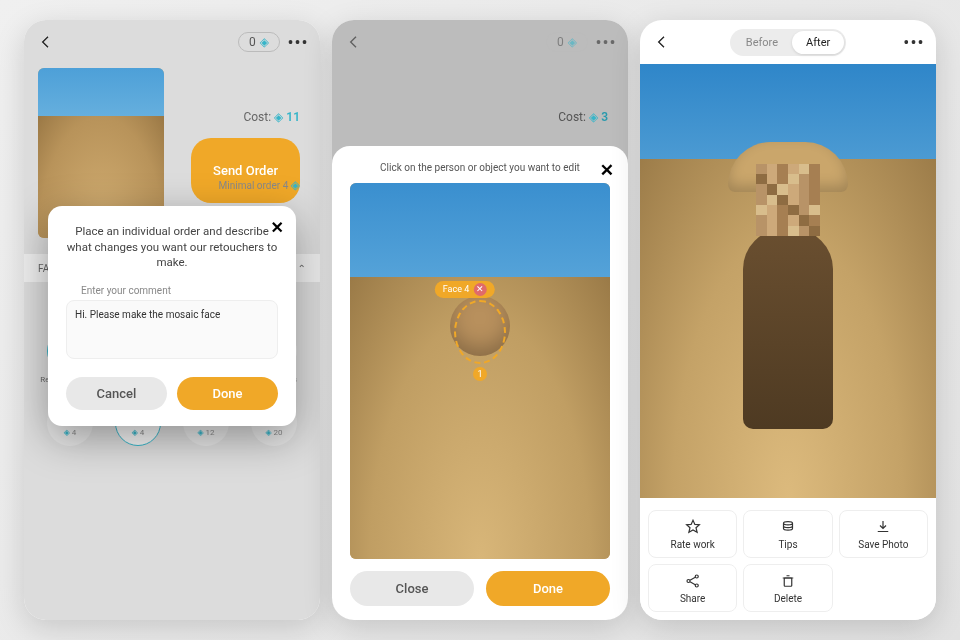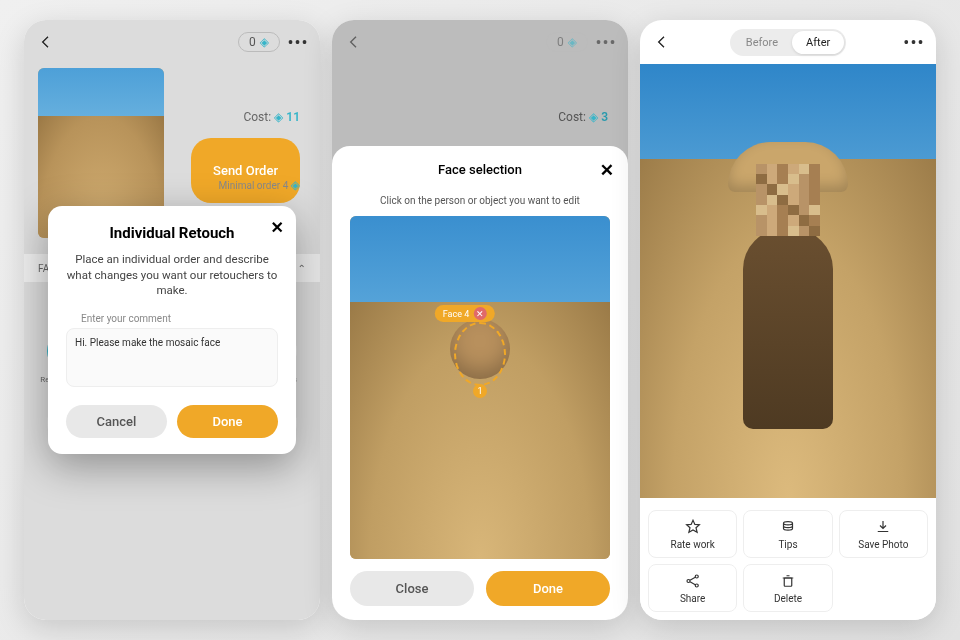"Face selection" h4 { html: <h4>Face selection</h4> -> none }
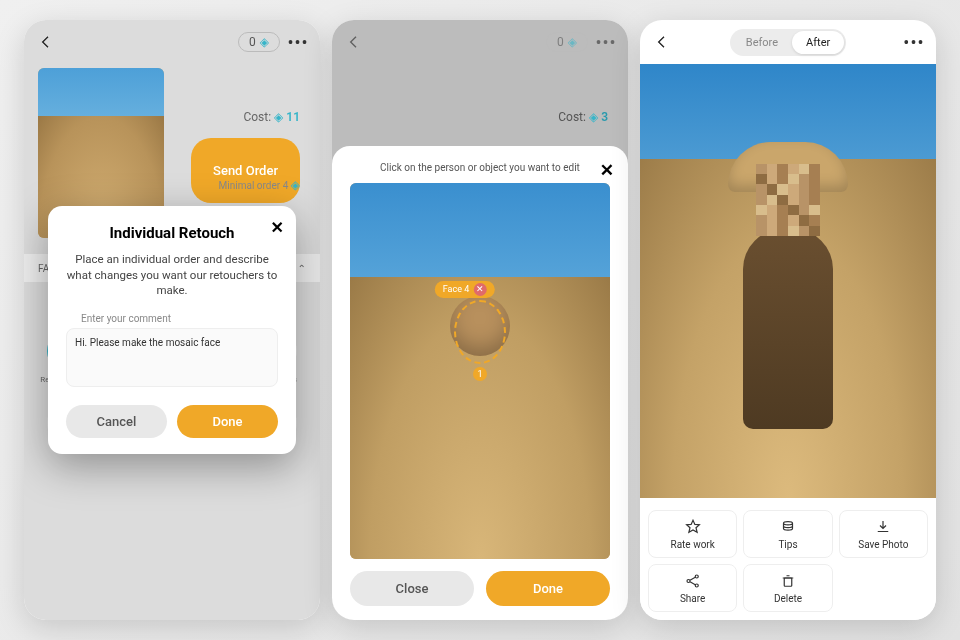"Individual Retouch" h3 { html: <h3>Individual Retouch</h3> -> none }
